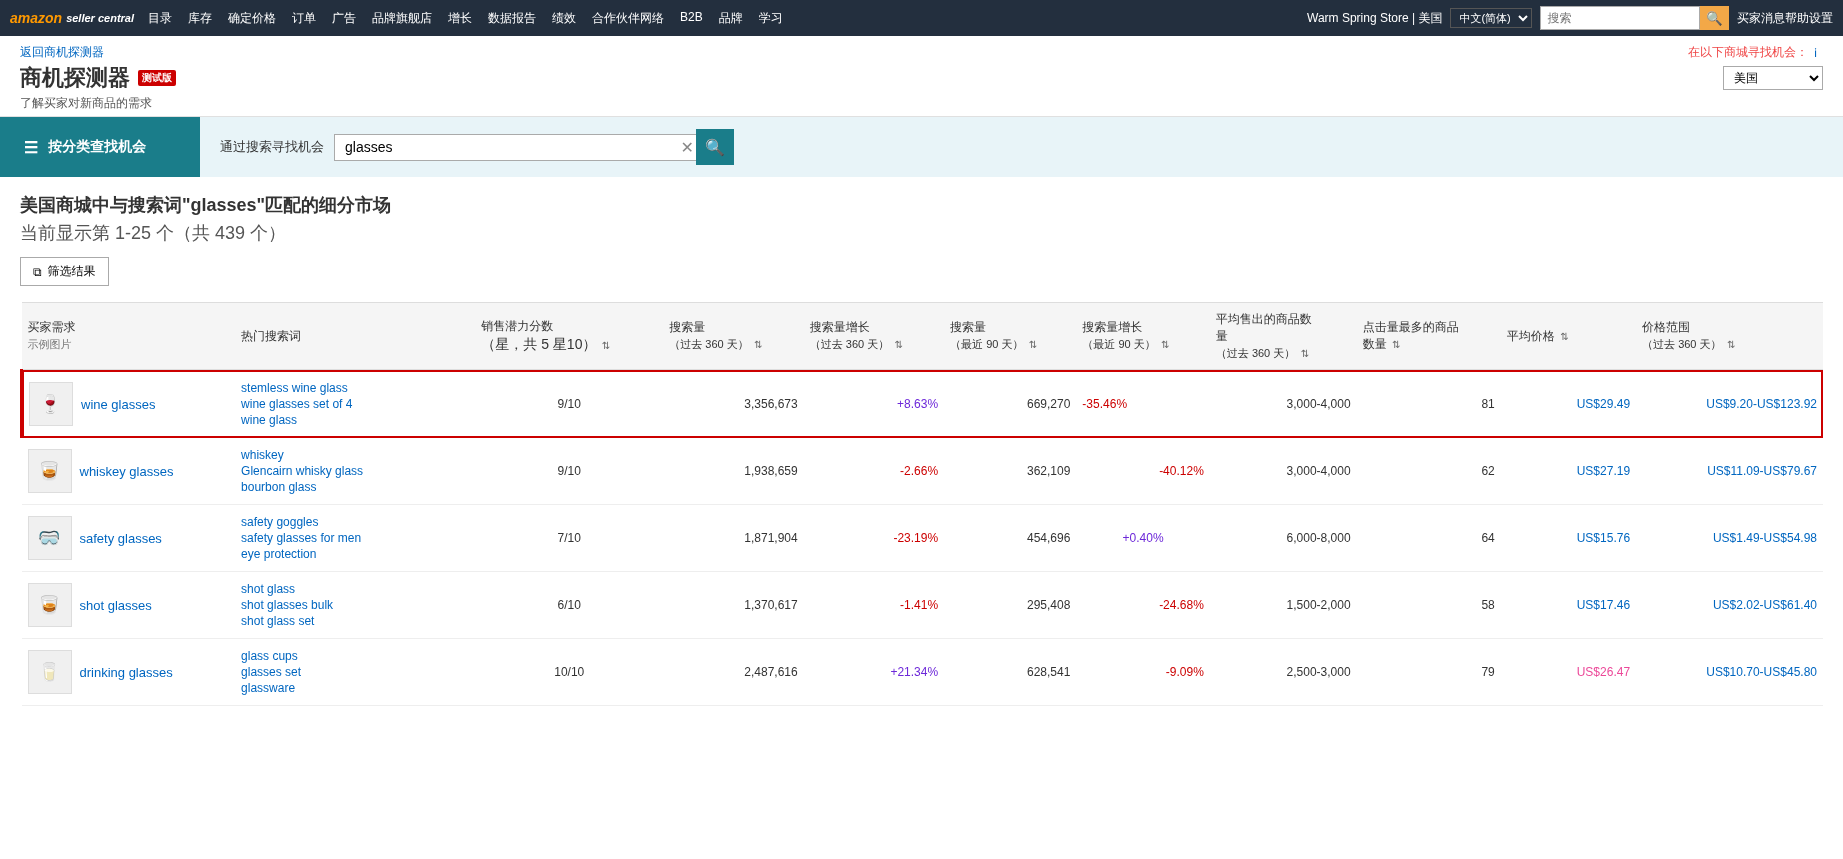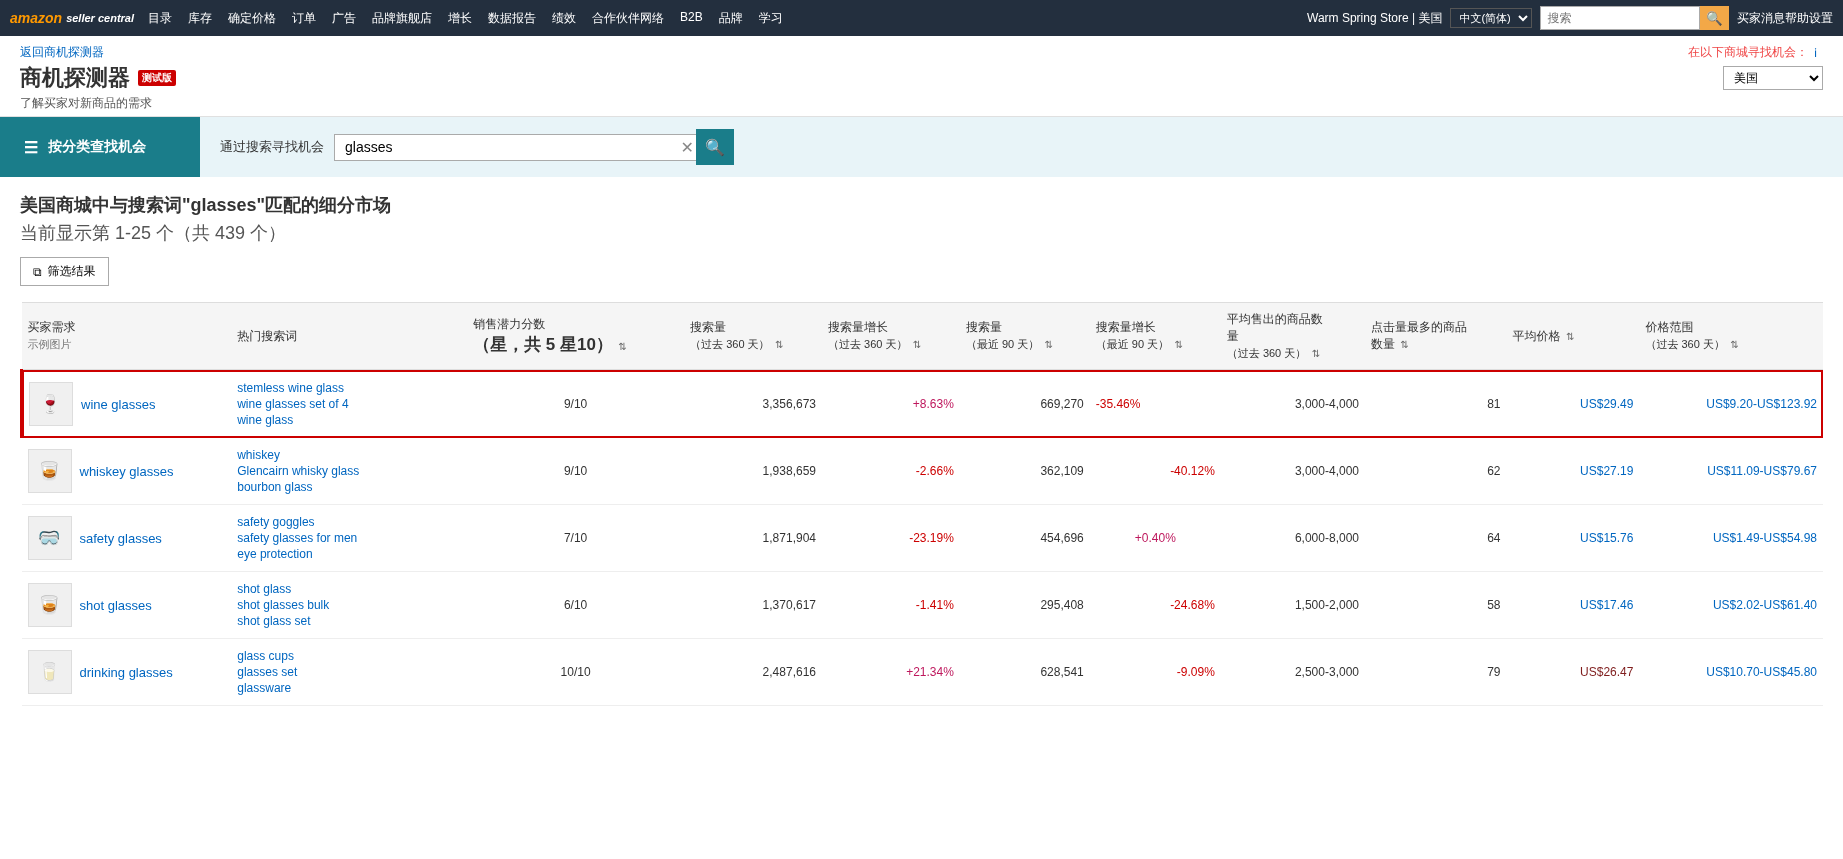"（星，共 5 星10）" span { font-size: 17px -> 14px; font-weight: bold -> normal }
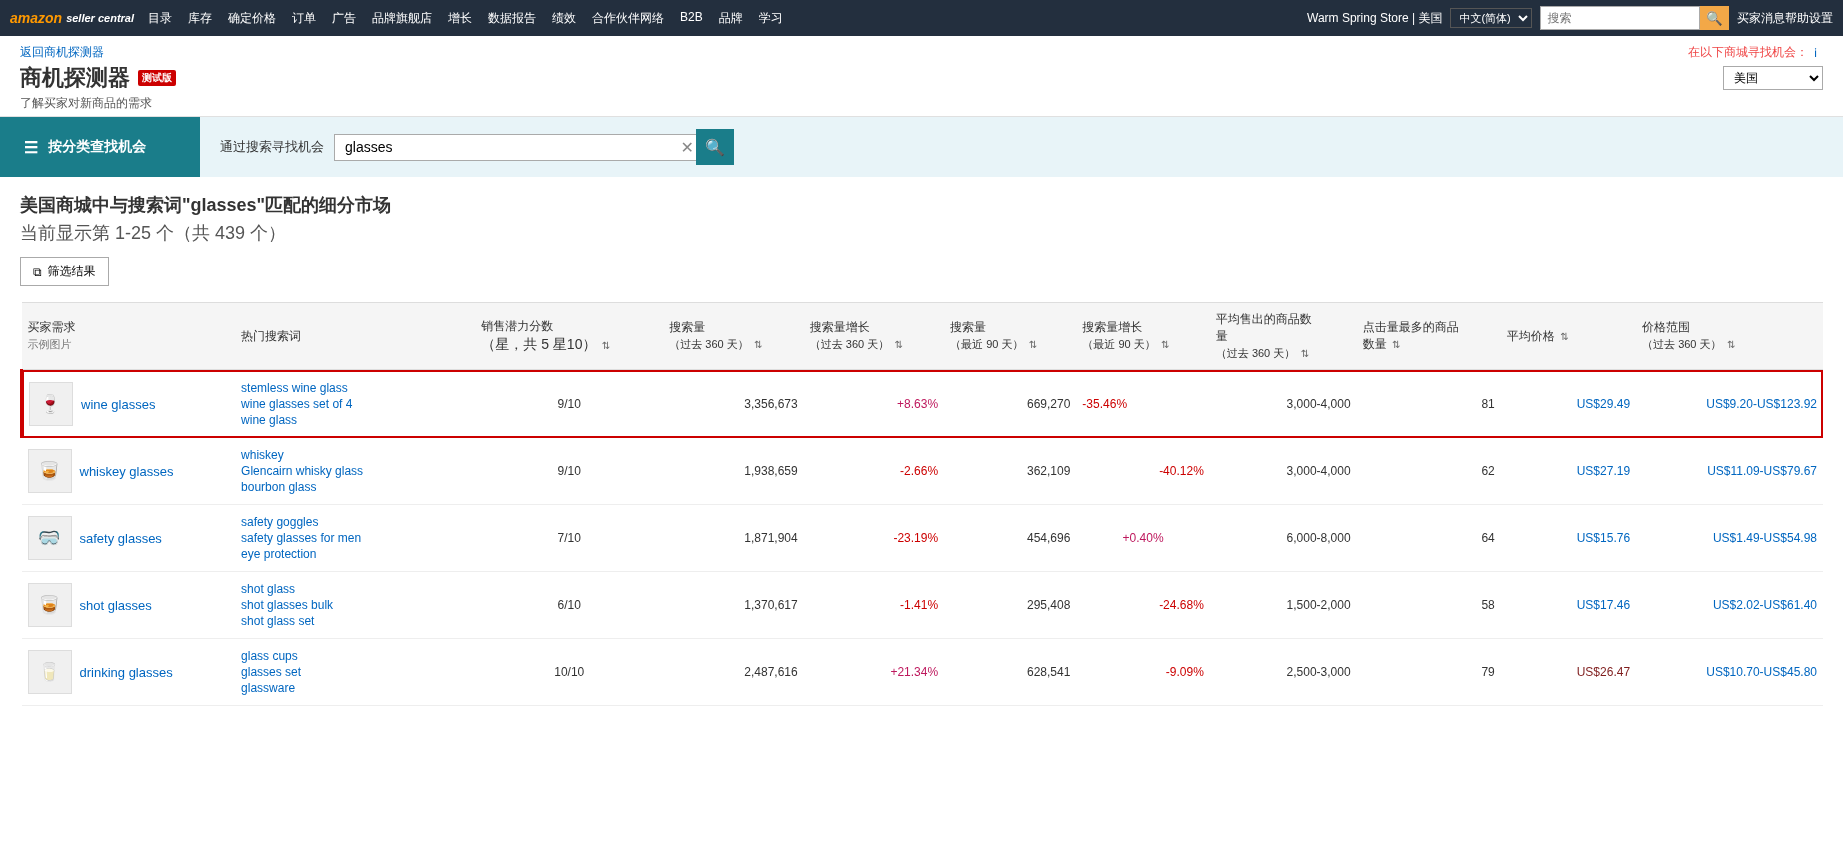"+8.63%" .positive { color: #be185d -> #6d28d9 }
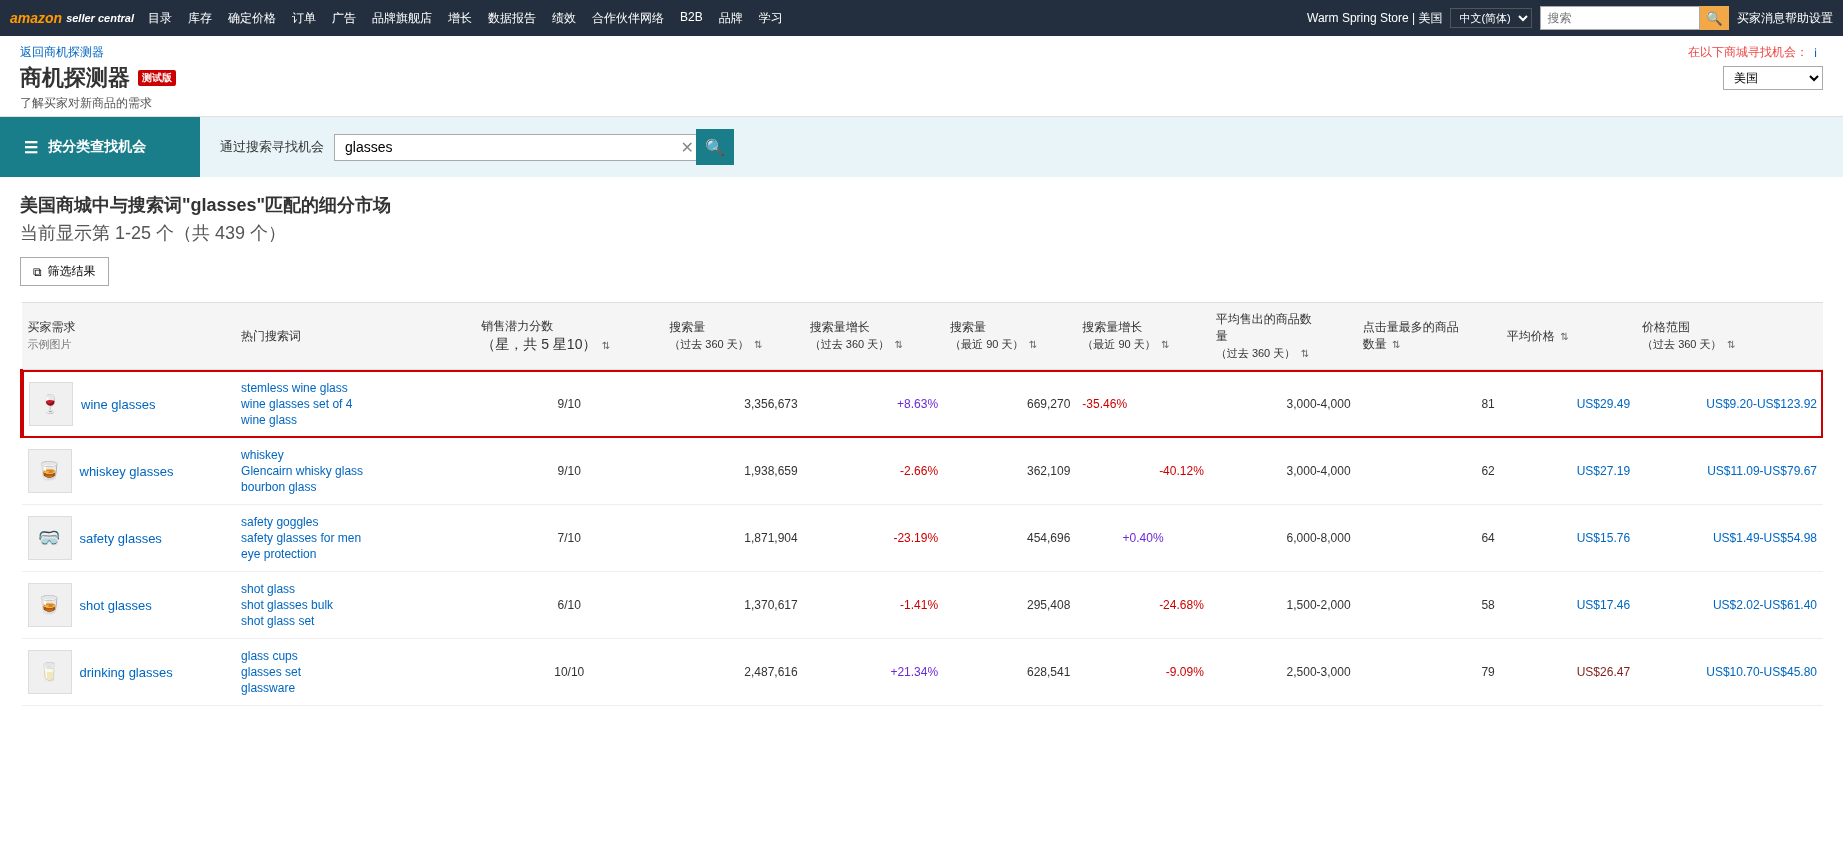"US$26.47" span { color: #7f1d1d -> #ec4899 }
